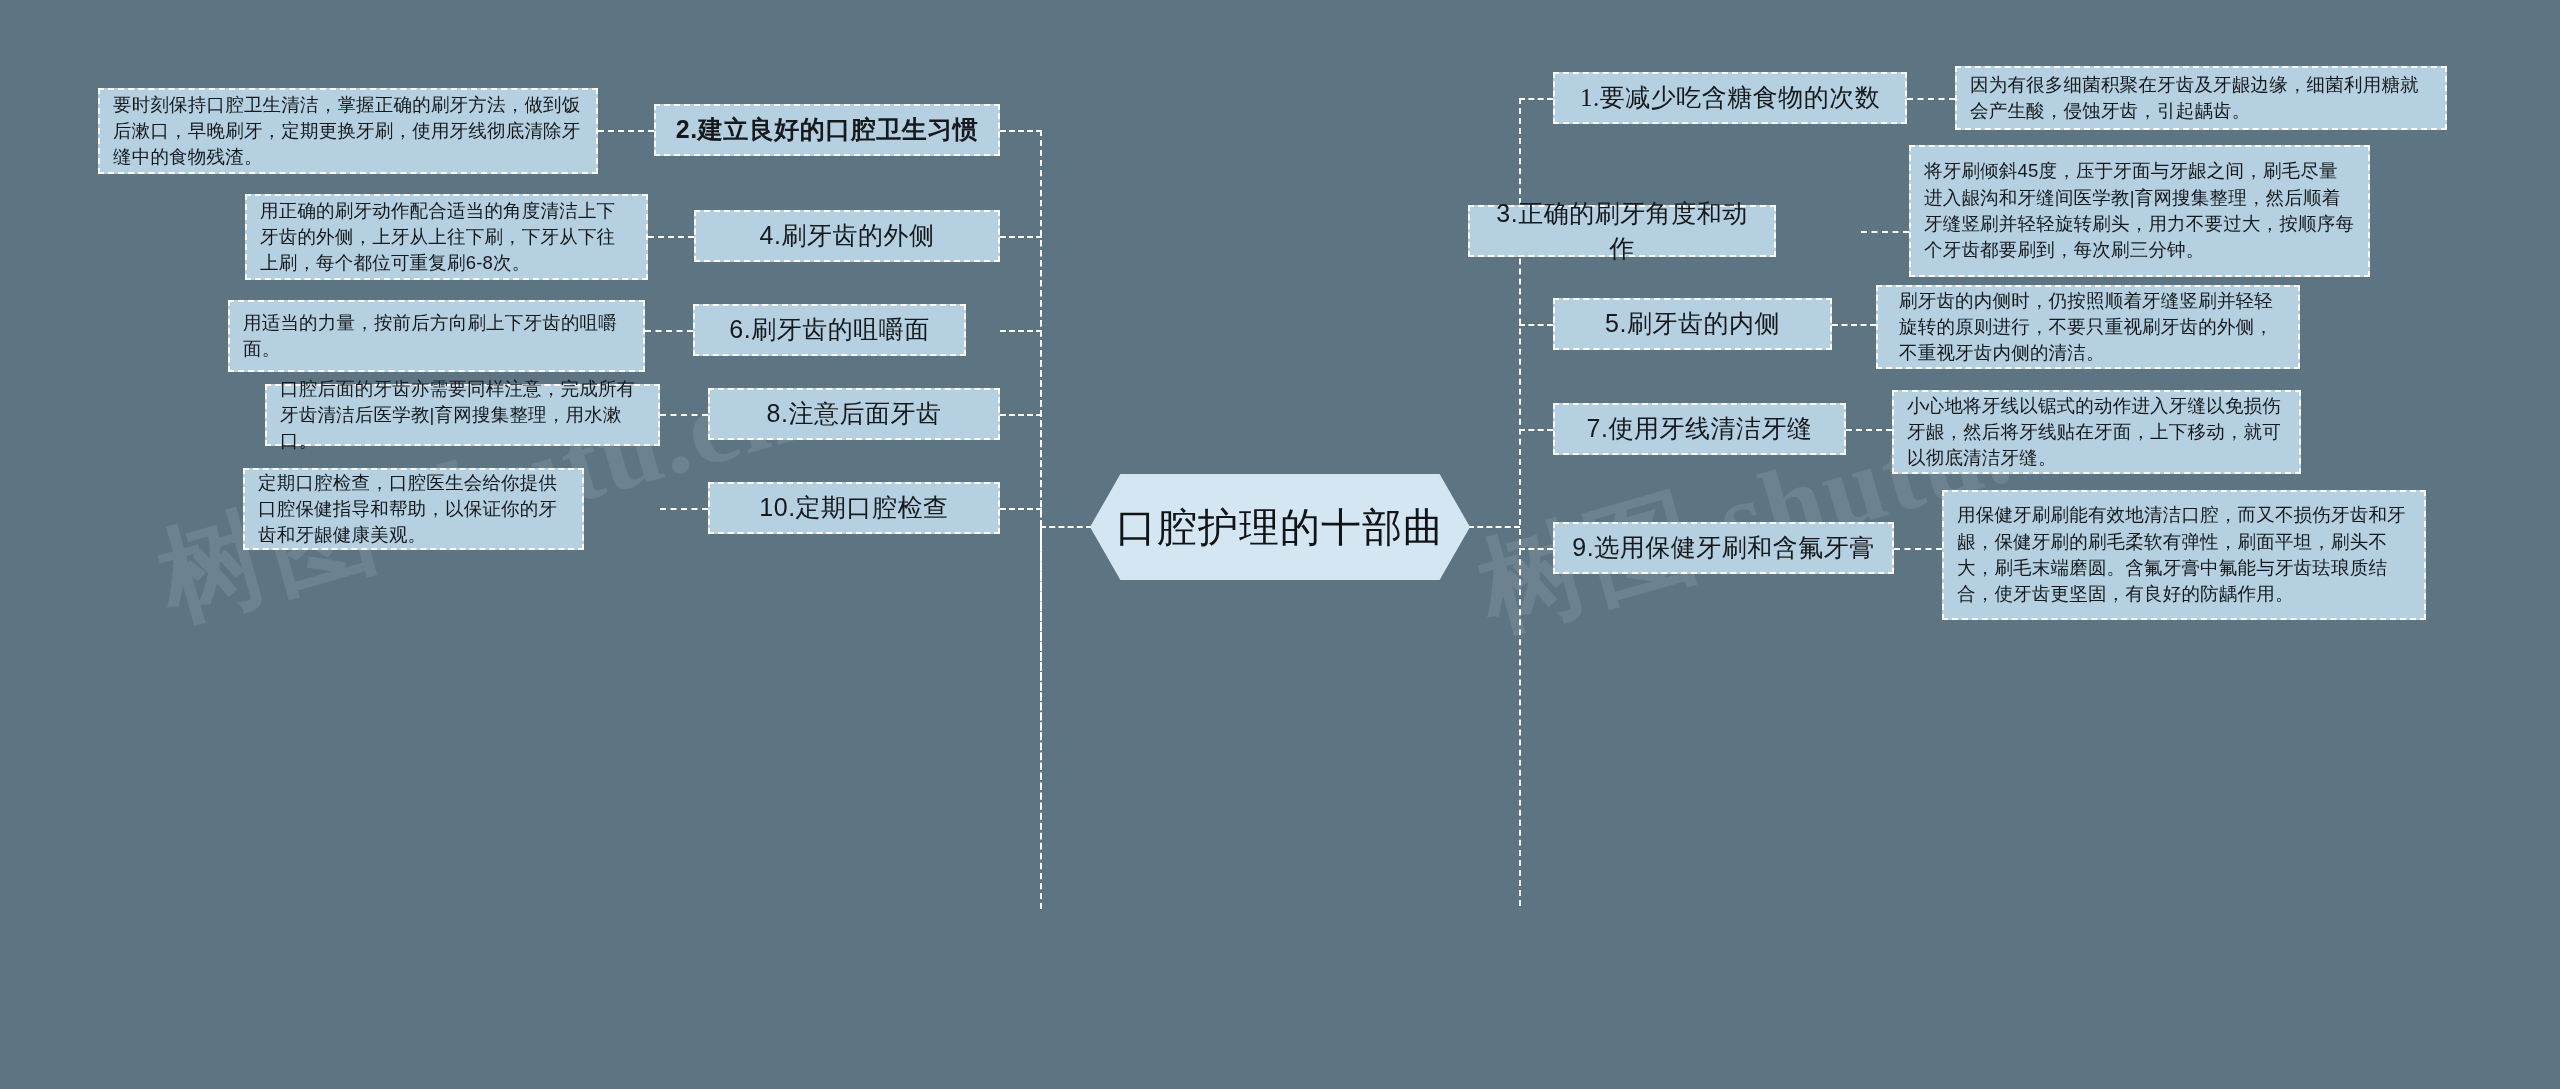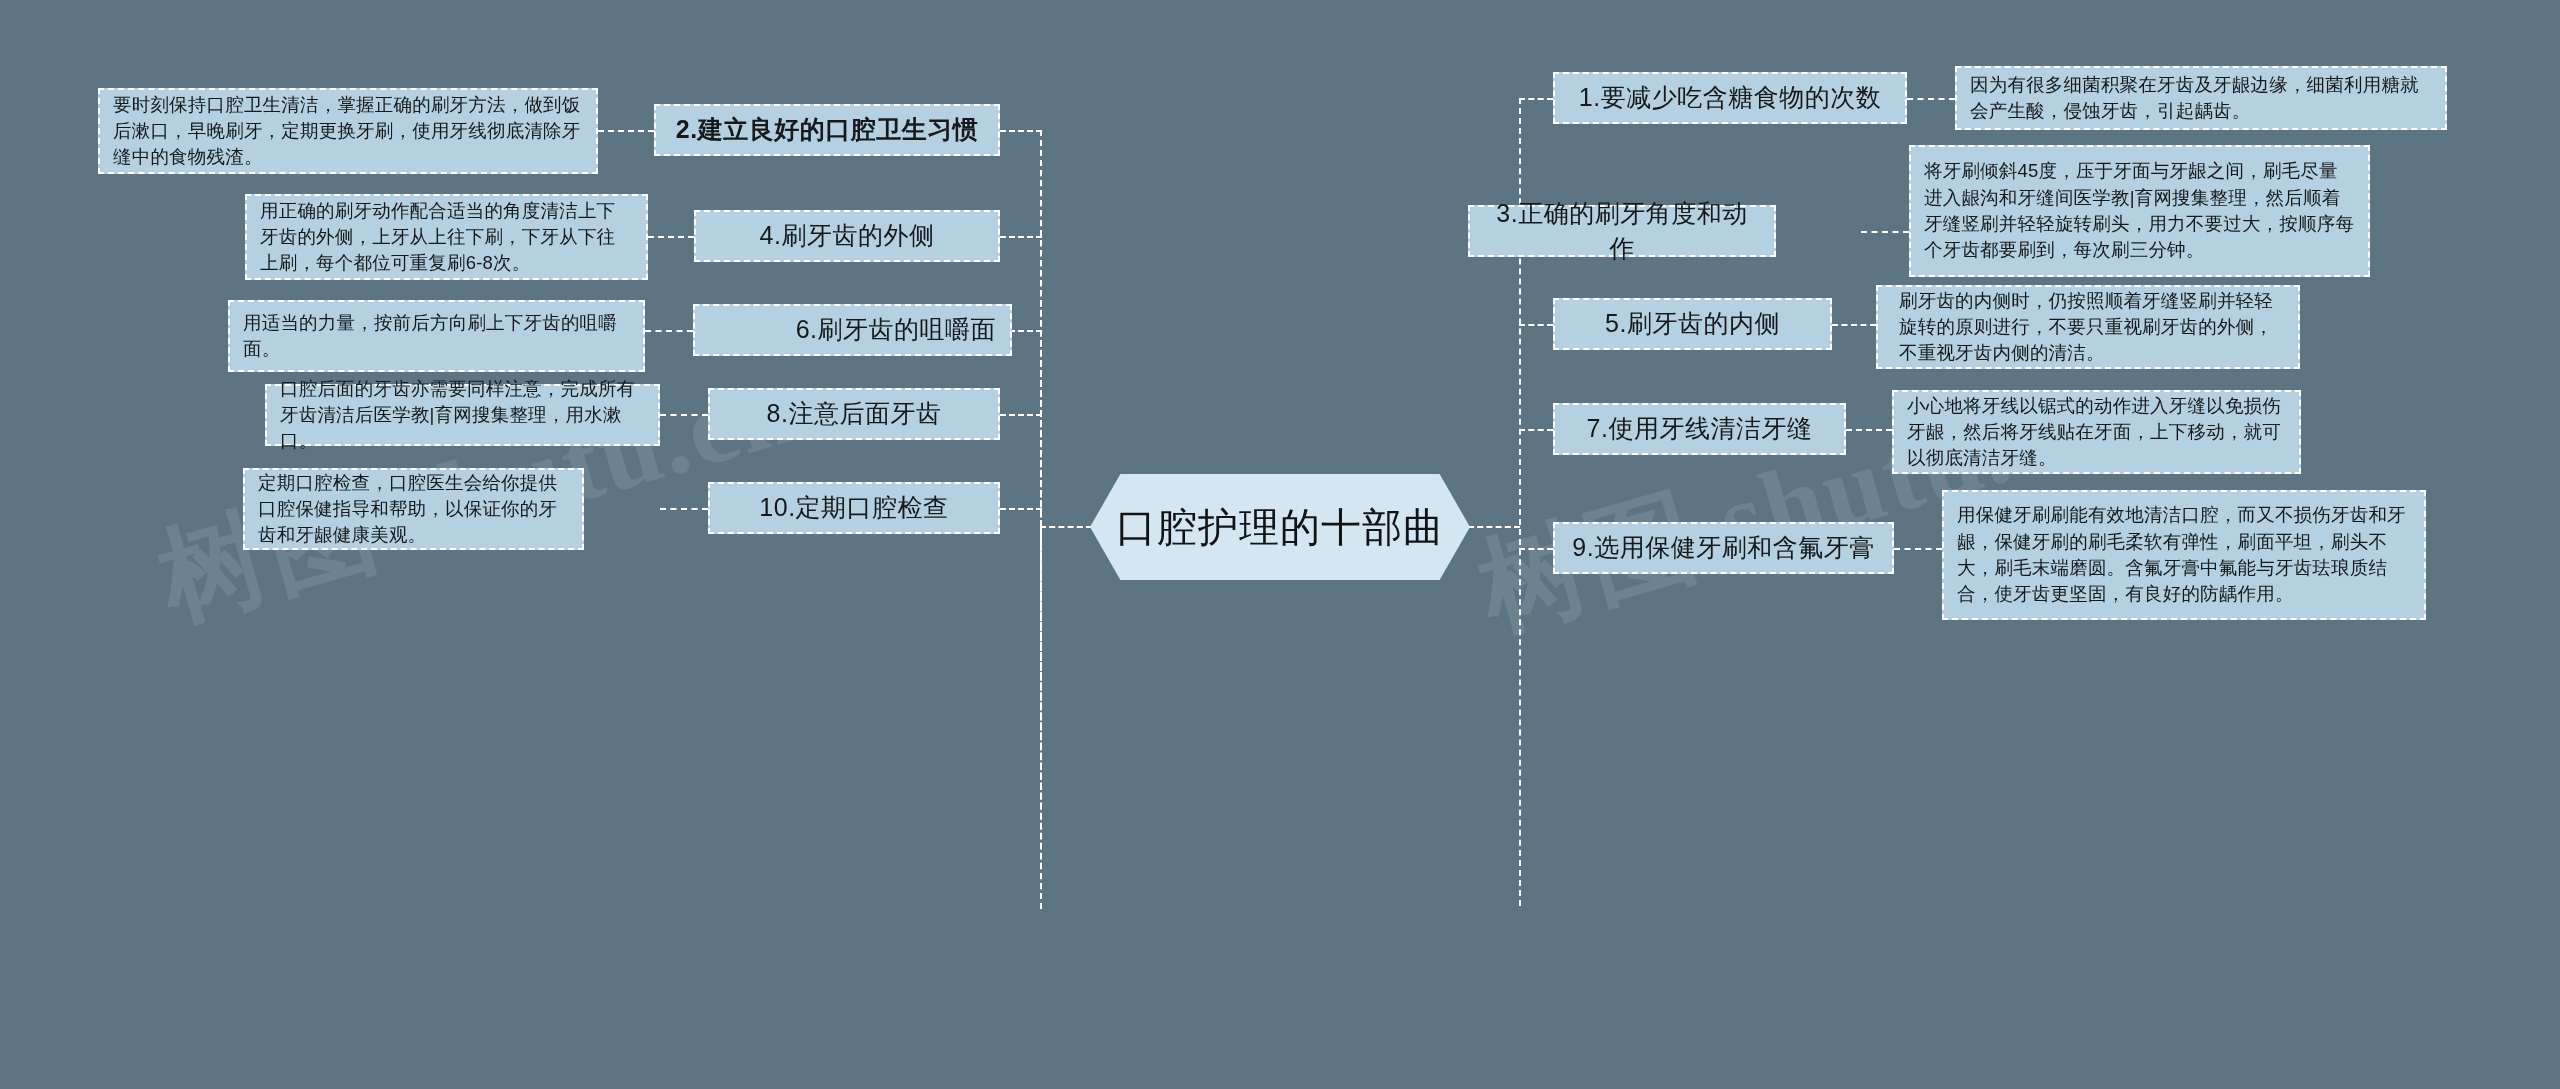"1.要减少吃含糖食物的次数" div.box { font-family: none -> Liberation Serif, serif }
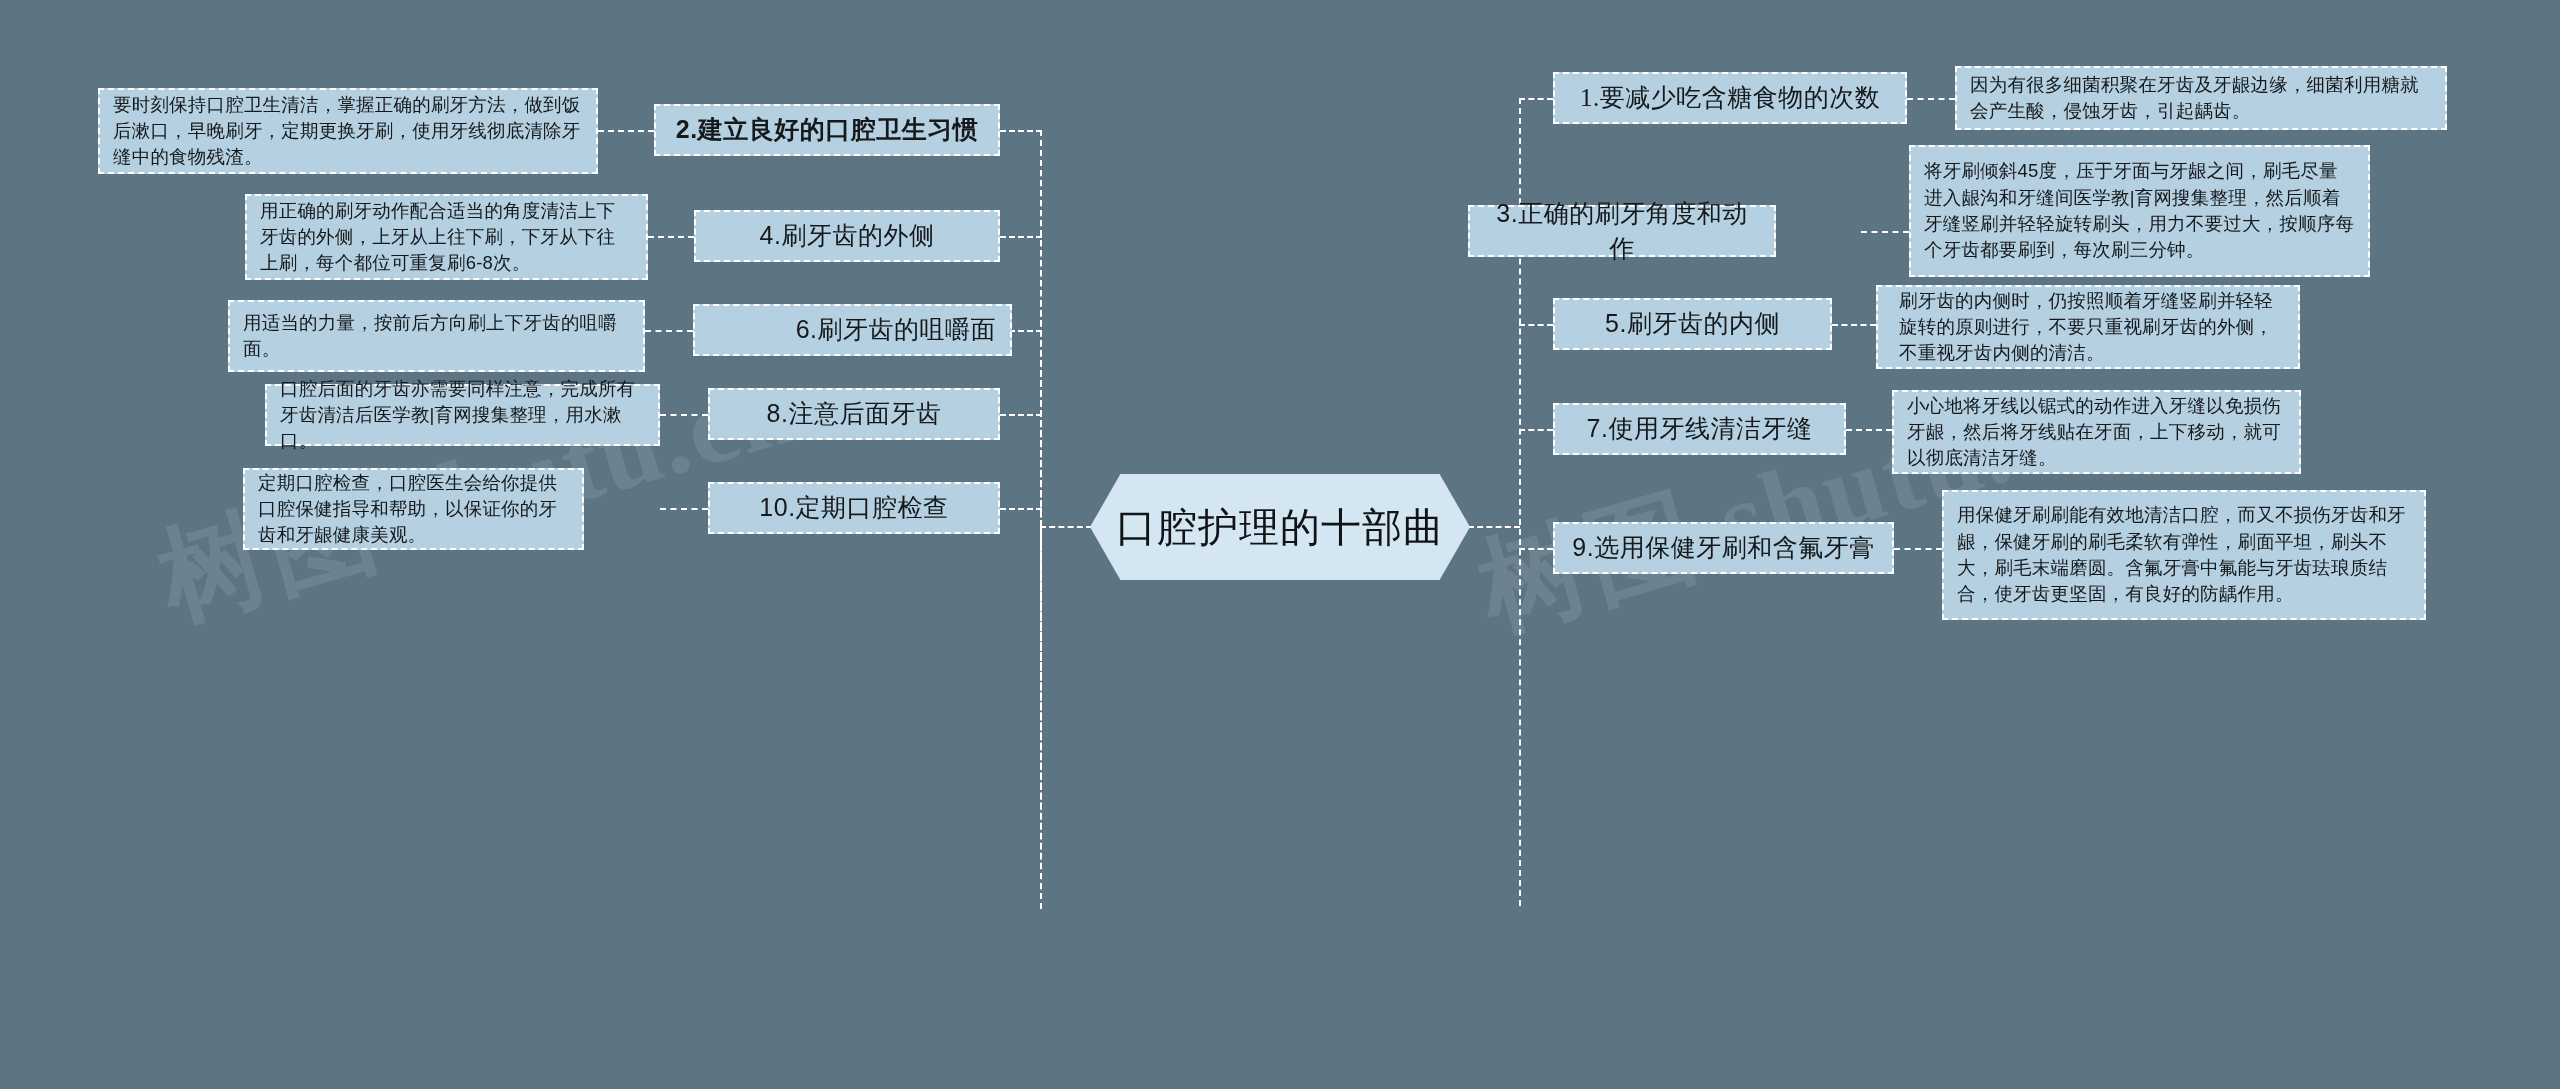"6.刷牙齿的咀嚼面" div.box { justify-content: flex-end -> none; width: 319px -> 273px }
